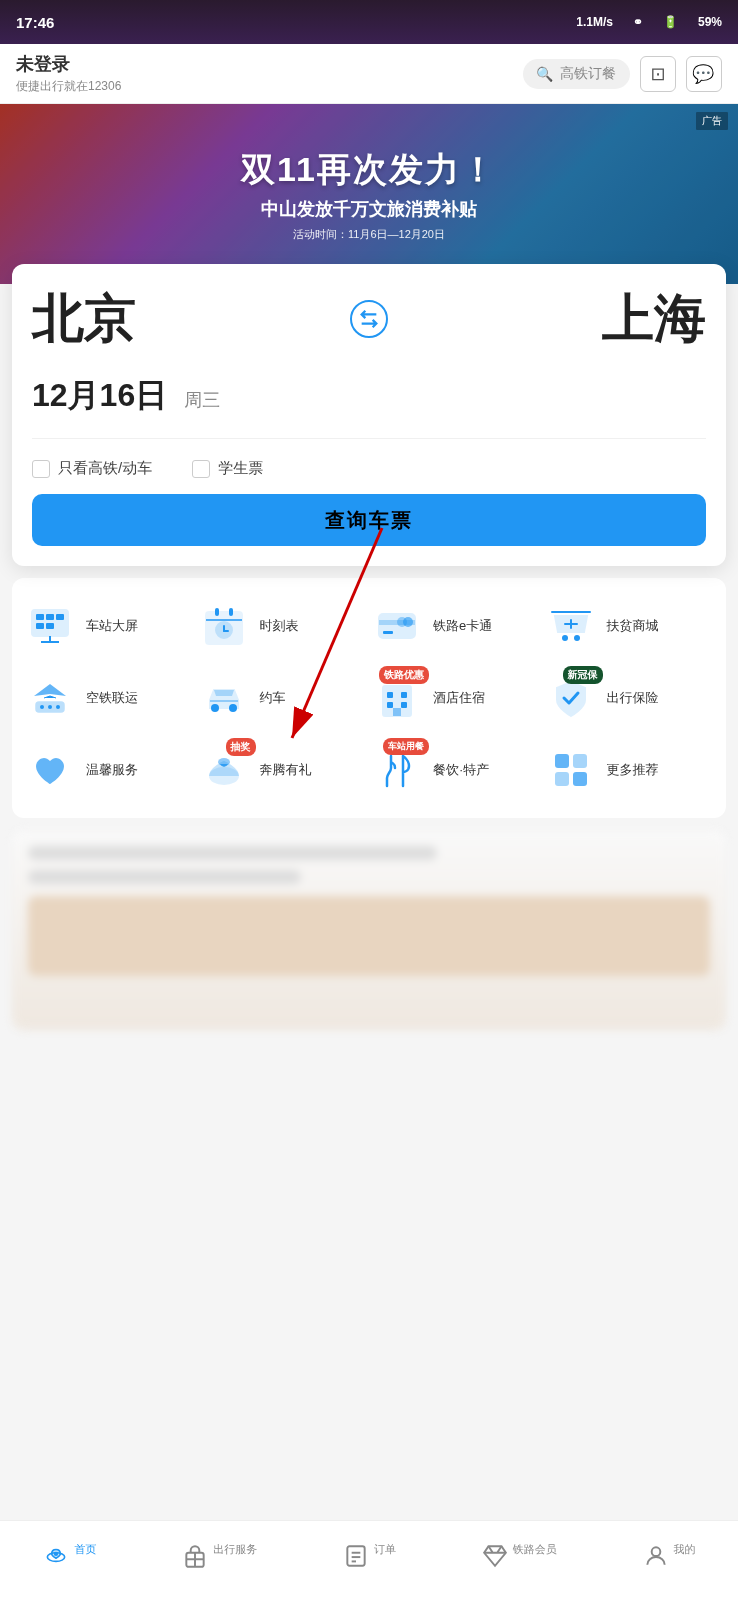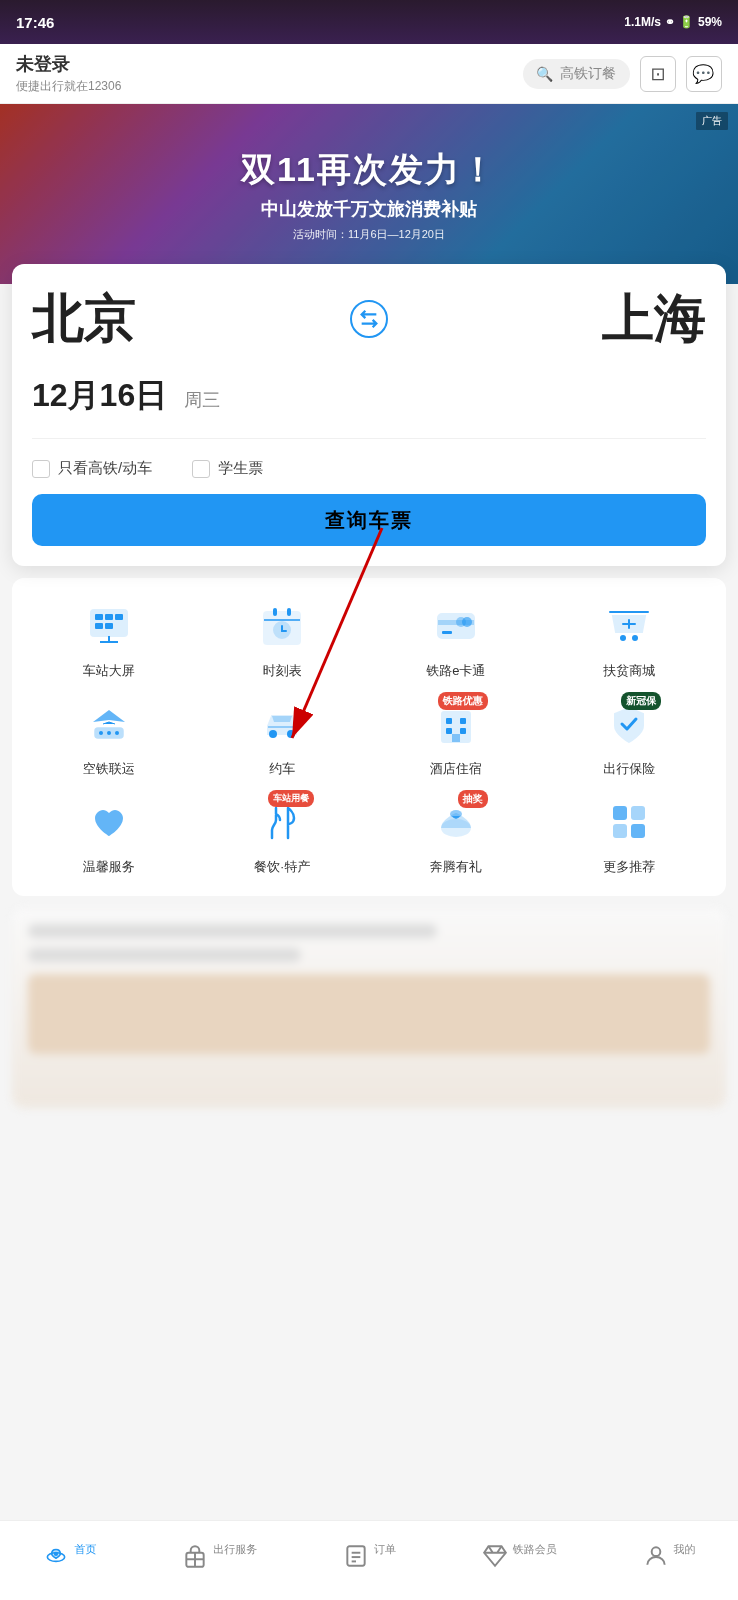"1.1M/s" .status-icons { gap: 4px -> 20px }
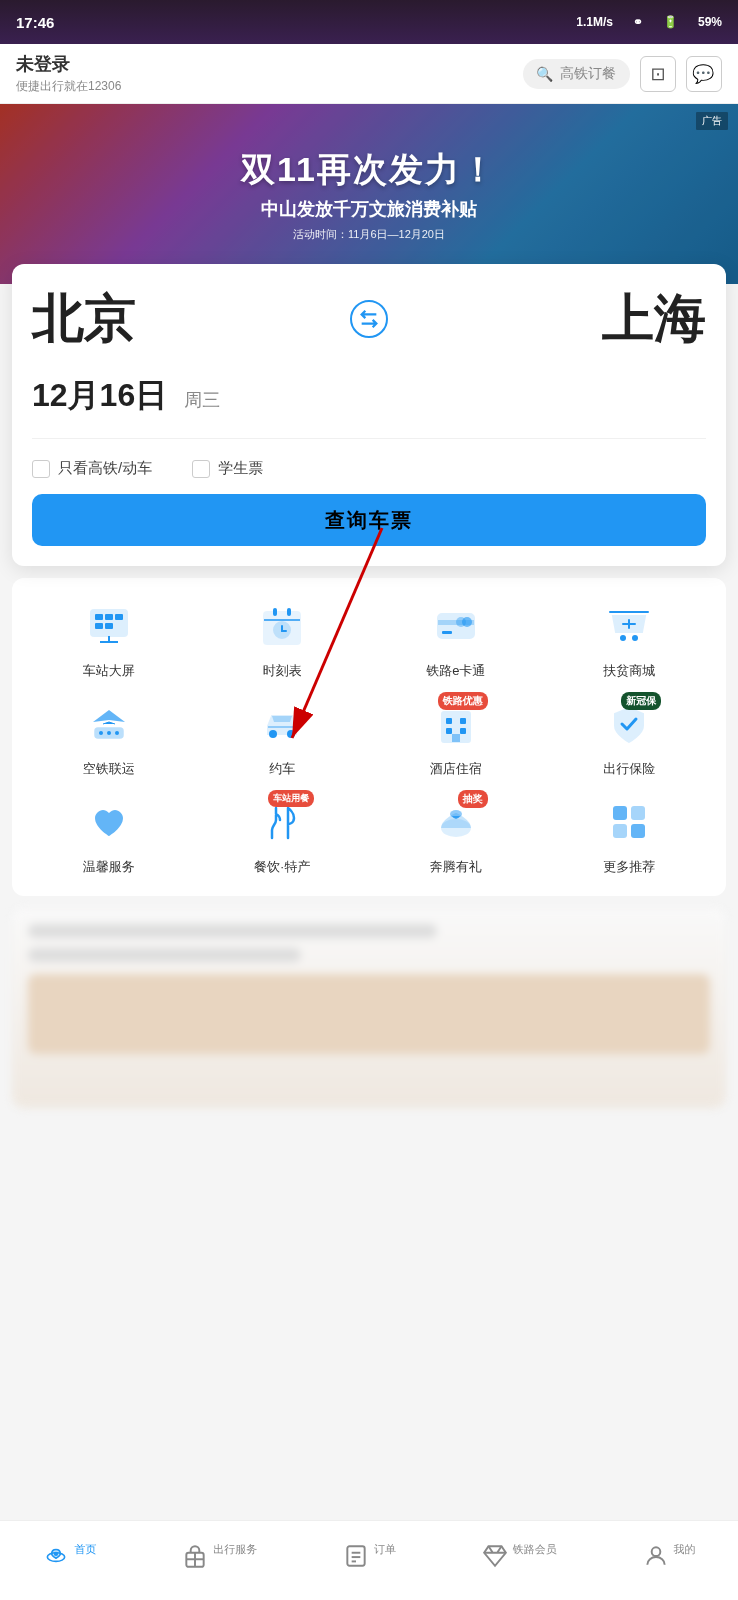"车站大屏" .service-item { flex-direction: column -> row }
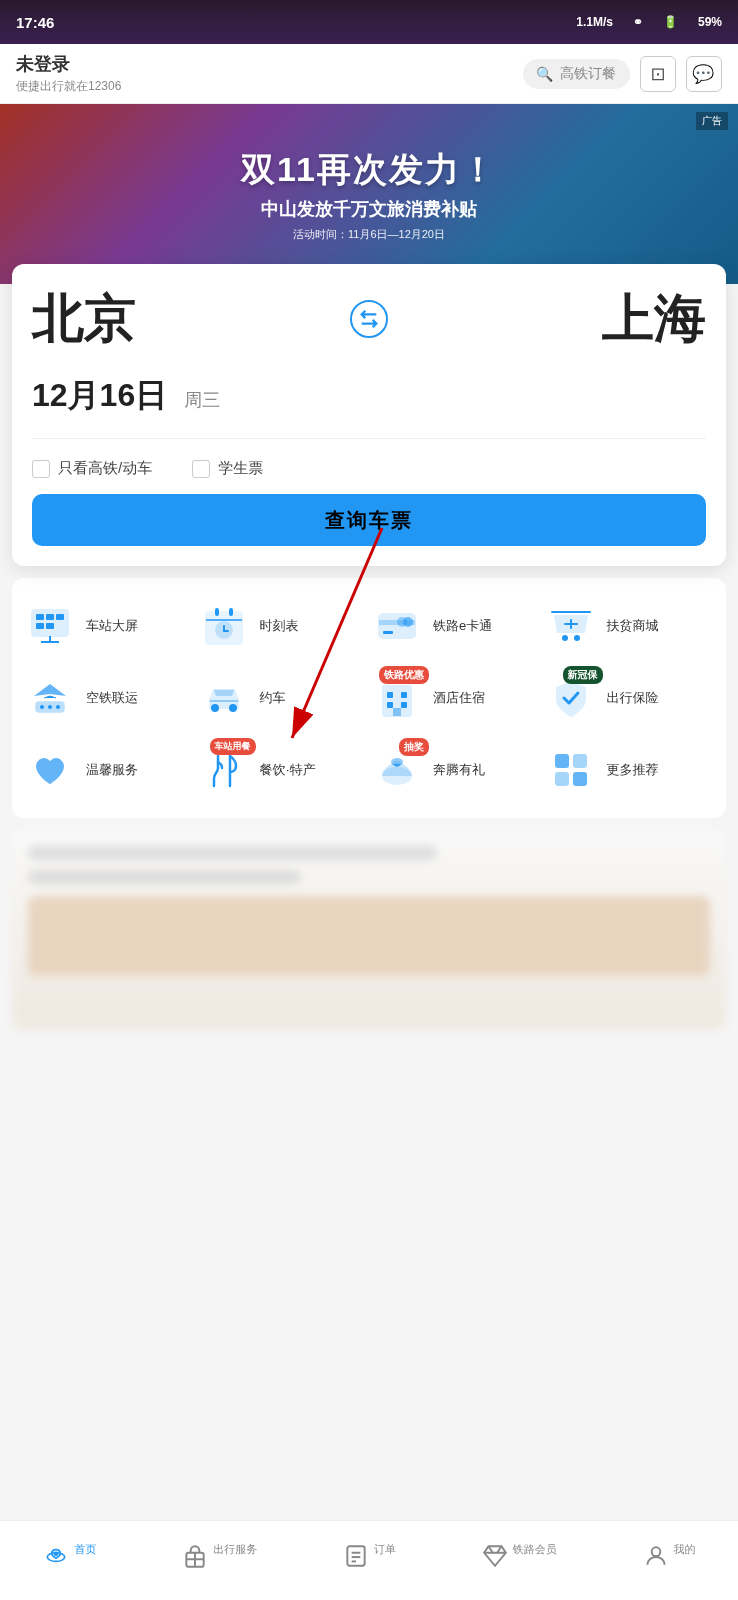"车站用餐" div.service-item { order: before "抽奖" -> after "抽奖" }
